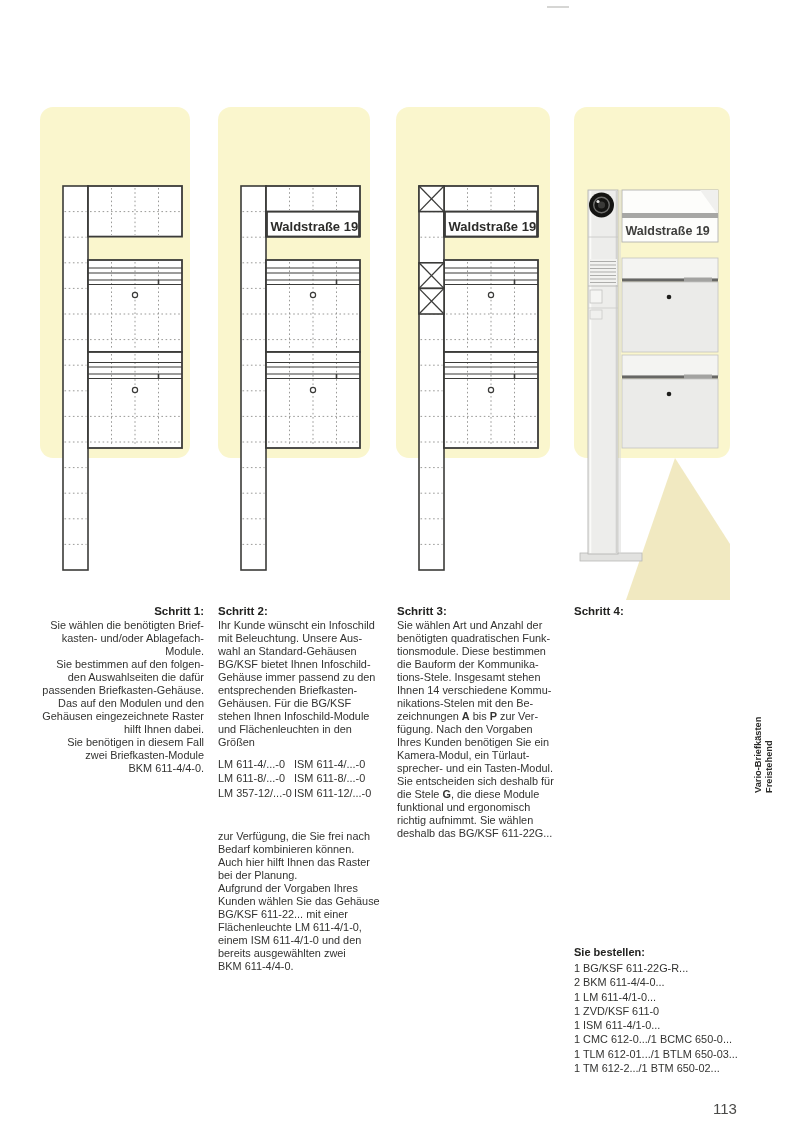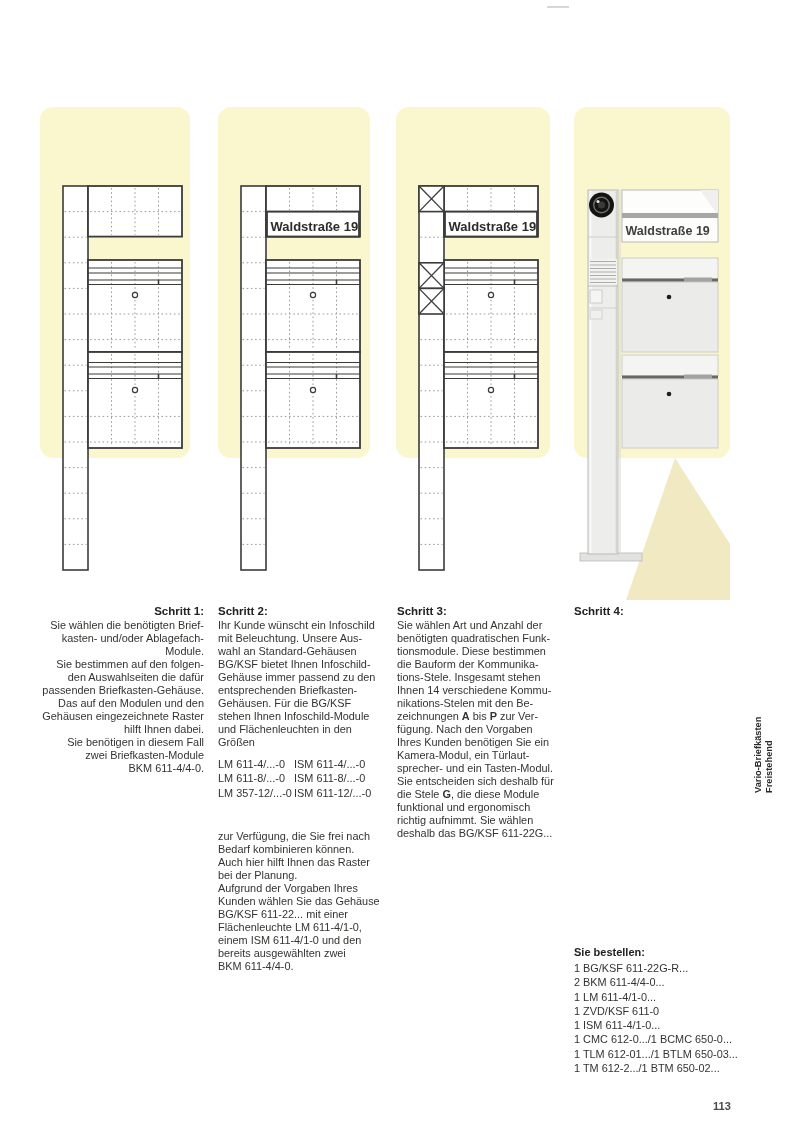"113" .pageno { font-size: 11px -> 15px; font-weight: bold -> none }
